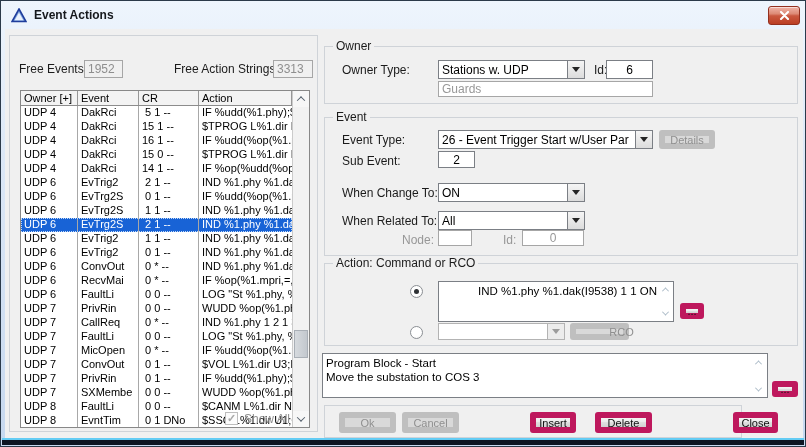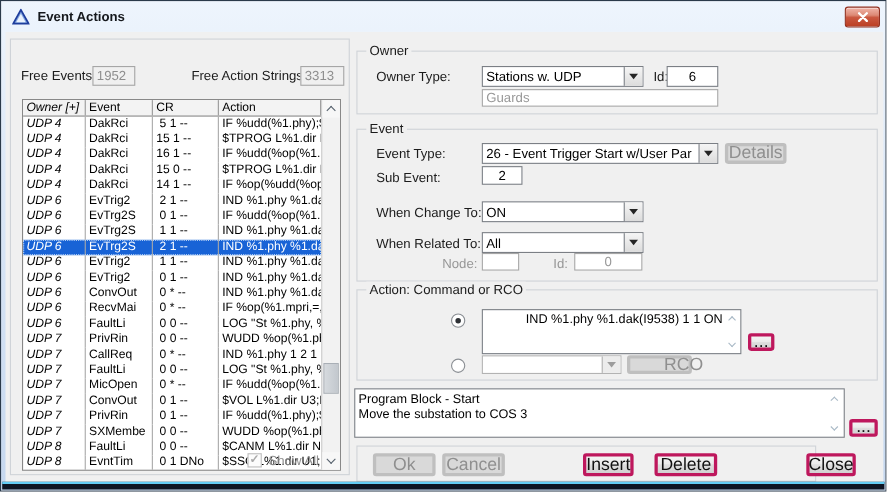"Owner [+]" .c0 { font-style: italic -> none }
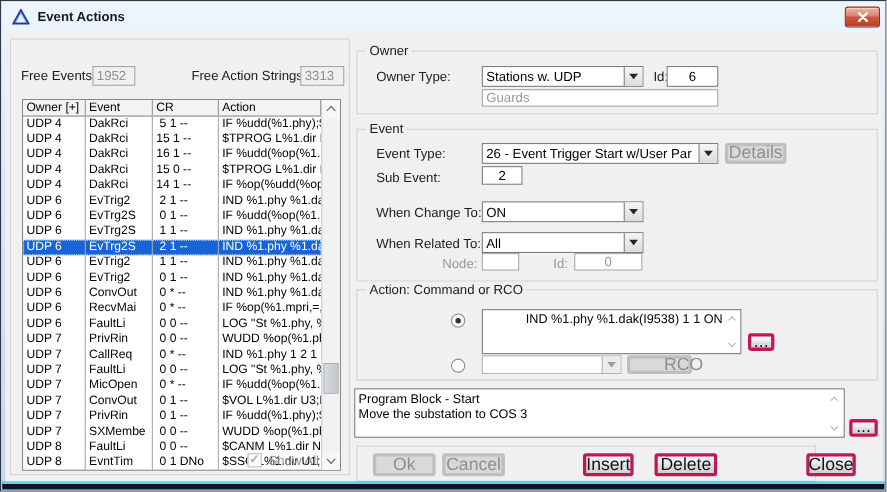"Details" .btn { border: 3px solid #be185d -> 6px solid #be185d; font-size: 16px -> 11px }
